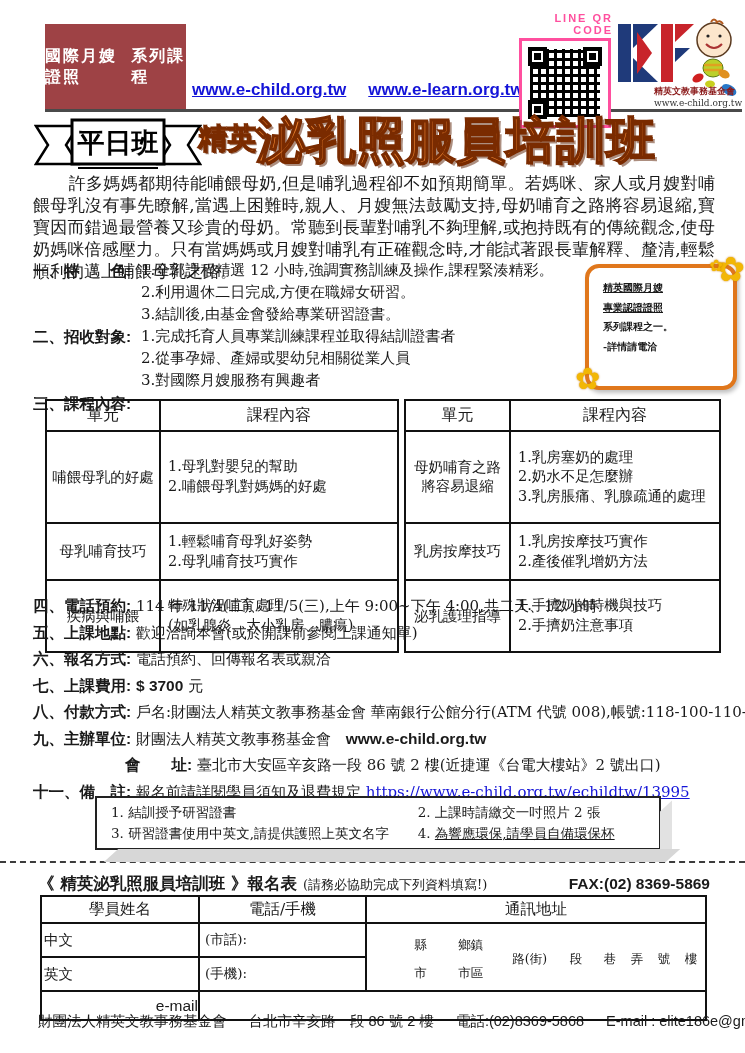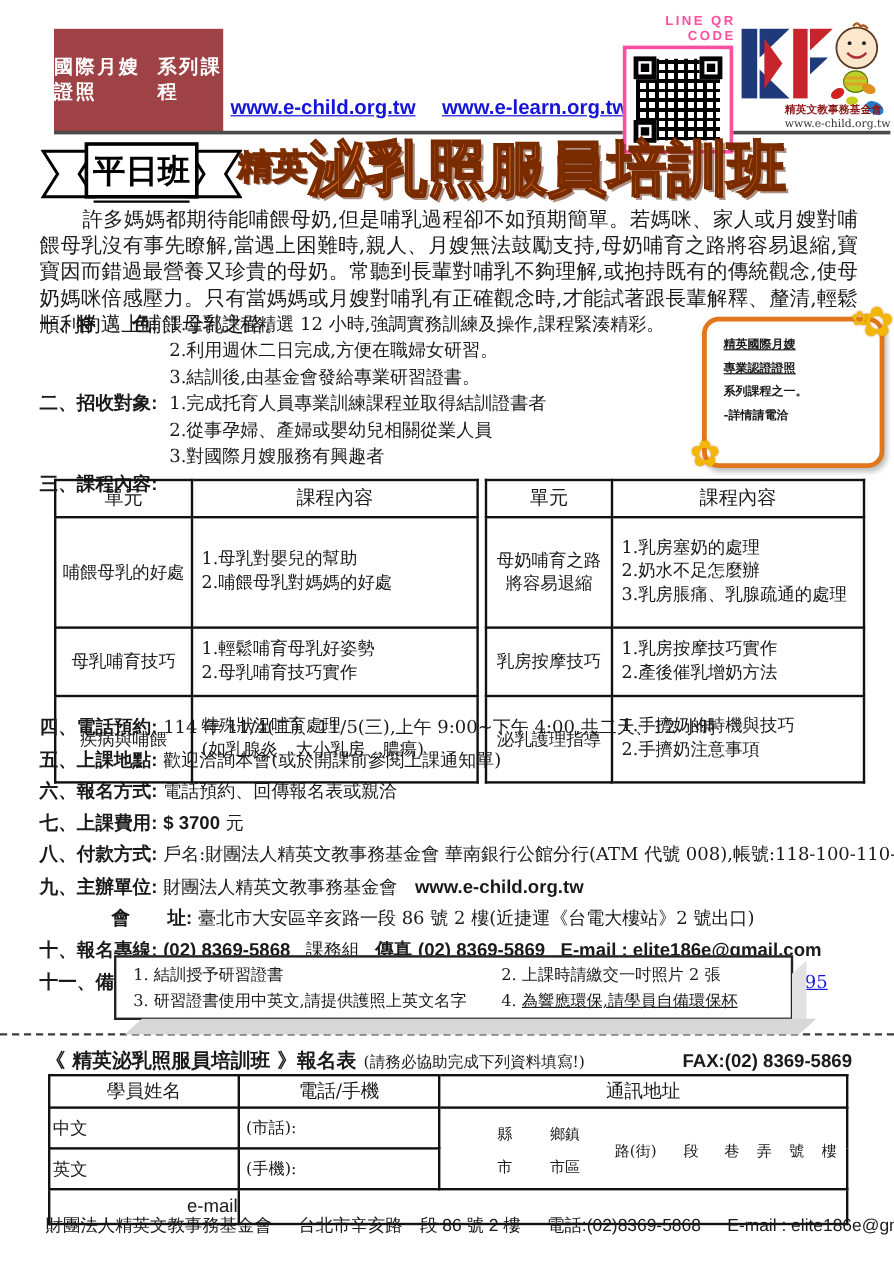"會 址: 臺北市大安區辛亥路一段 86 號" .indent { margin-left: 60px -> 92px }
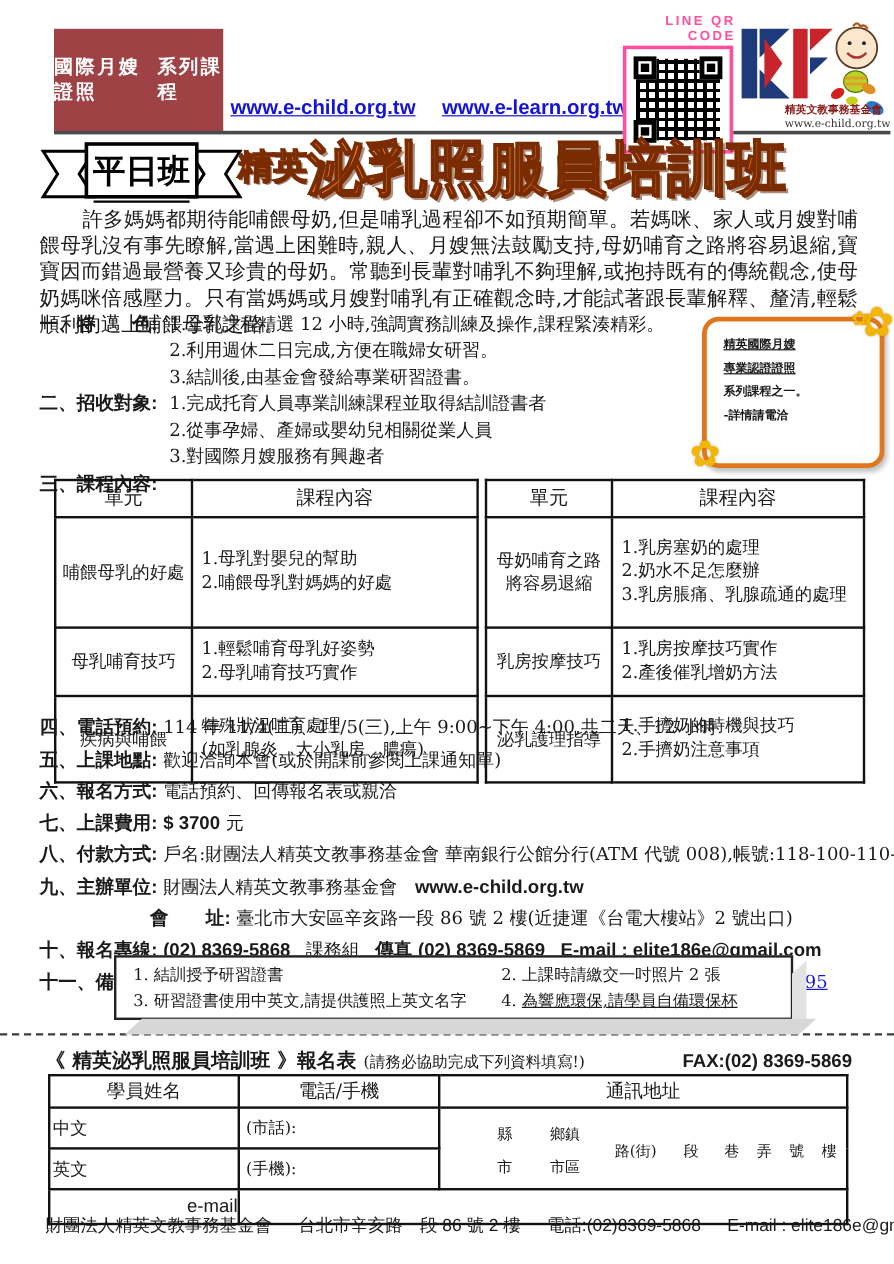"十、報名專線: (02) 8369-5868 課務組 傳真" div.dline { html: <div> <span>十、報名專線:</span> <span>(02) 8369-5868</span> <span>課務組</span> <span>傳真</span> <span>(02) 8369-5869</span> <span>E-mail : elite186e@gmail.com</span> </div> -> none }
